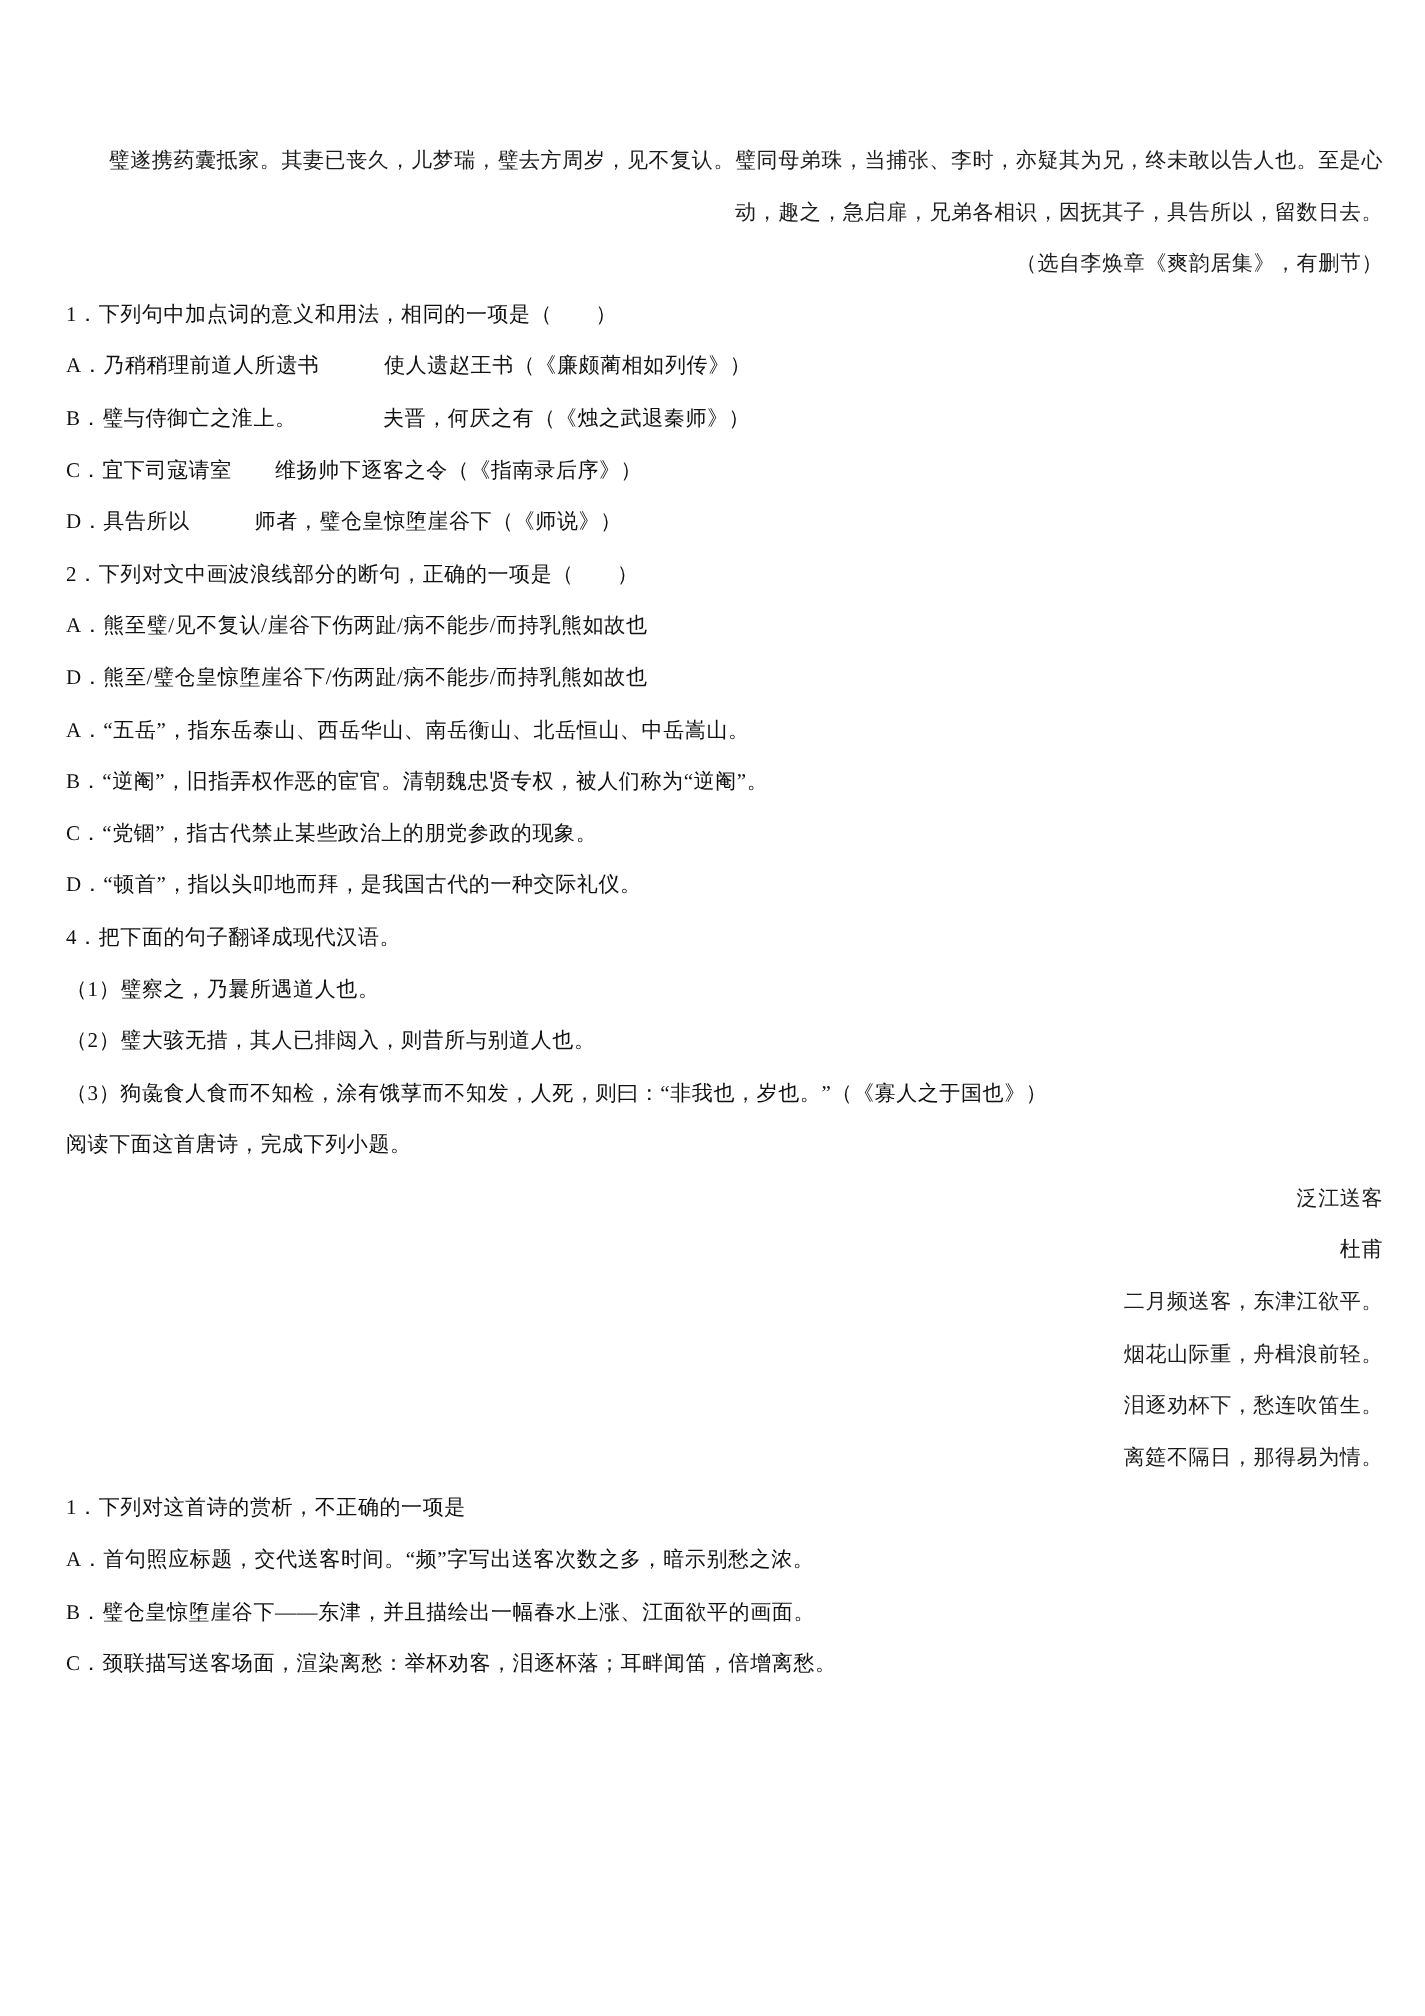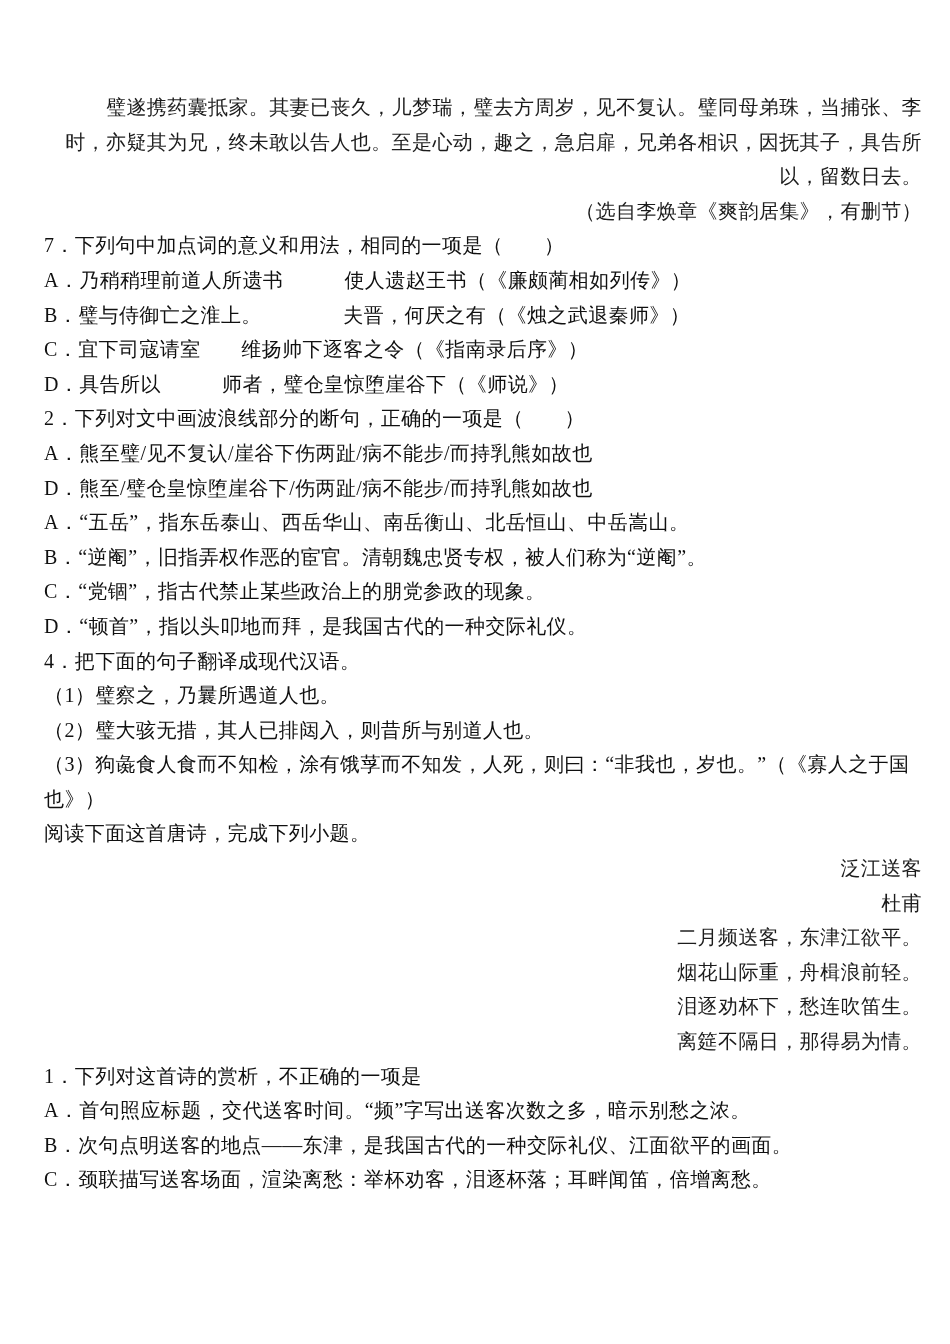"璧遂携药囊抵家。其妻已丧久，儿梦瑞，璧去方周岁，见不复认。璧同母弟珠，当捕张、李" .line { font-size: 20px -> 14px }
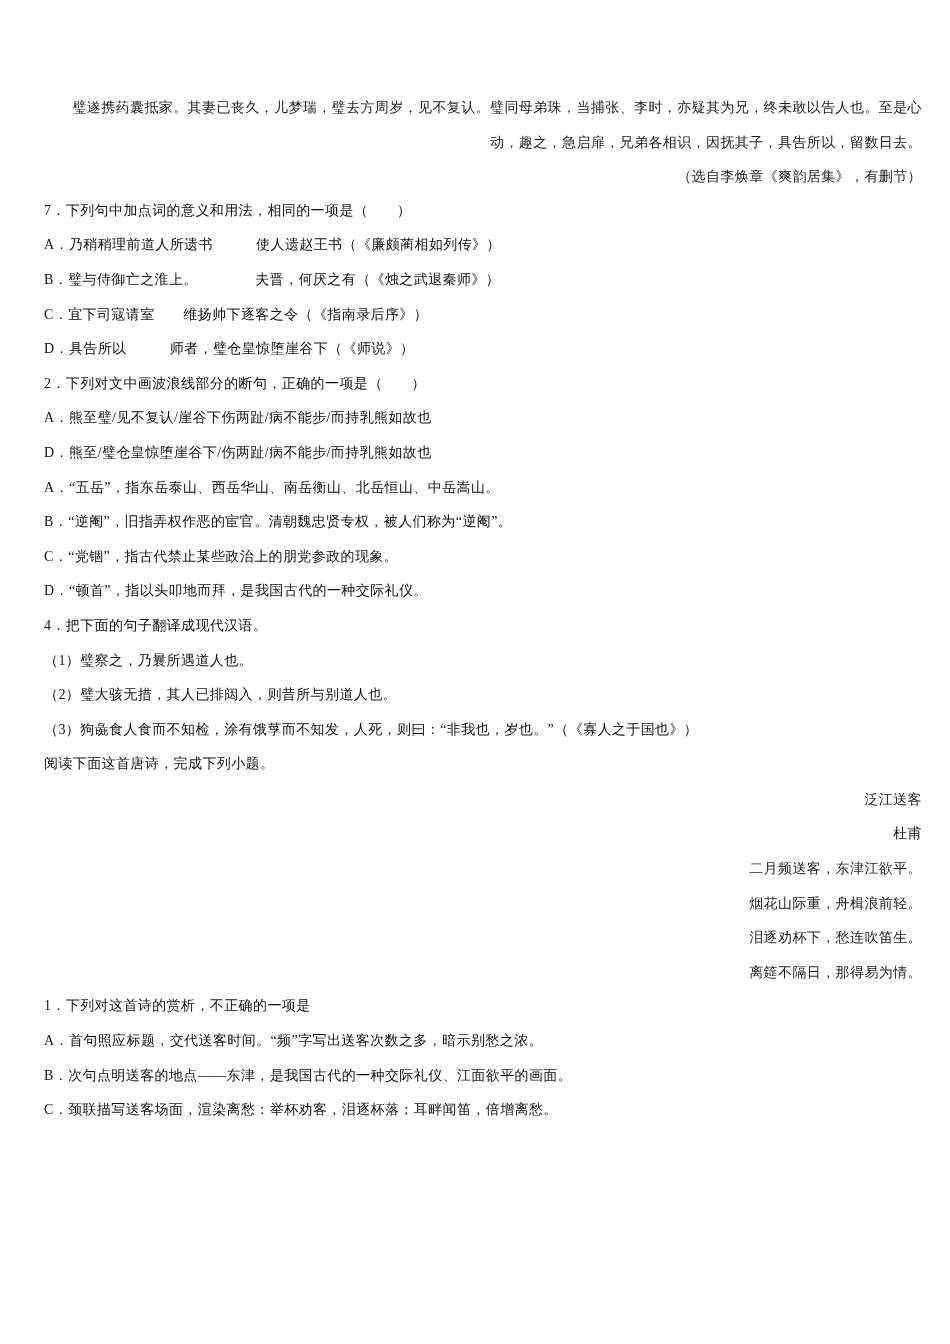"7．下列句中加点词的意义和用法，相同的一项是（ ）" p.line { text: 7 -> 1 }
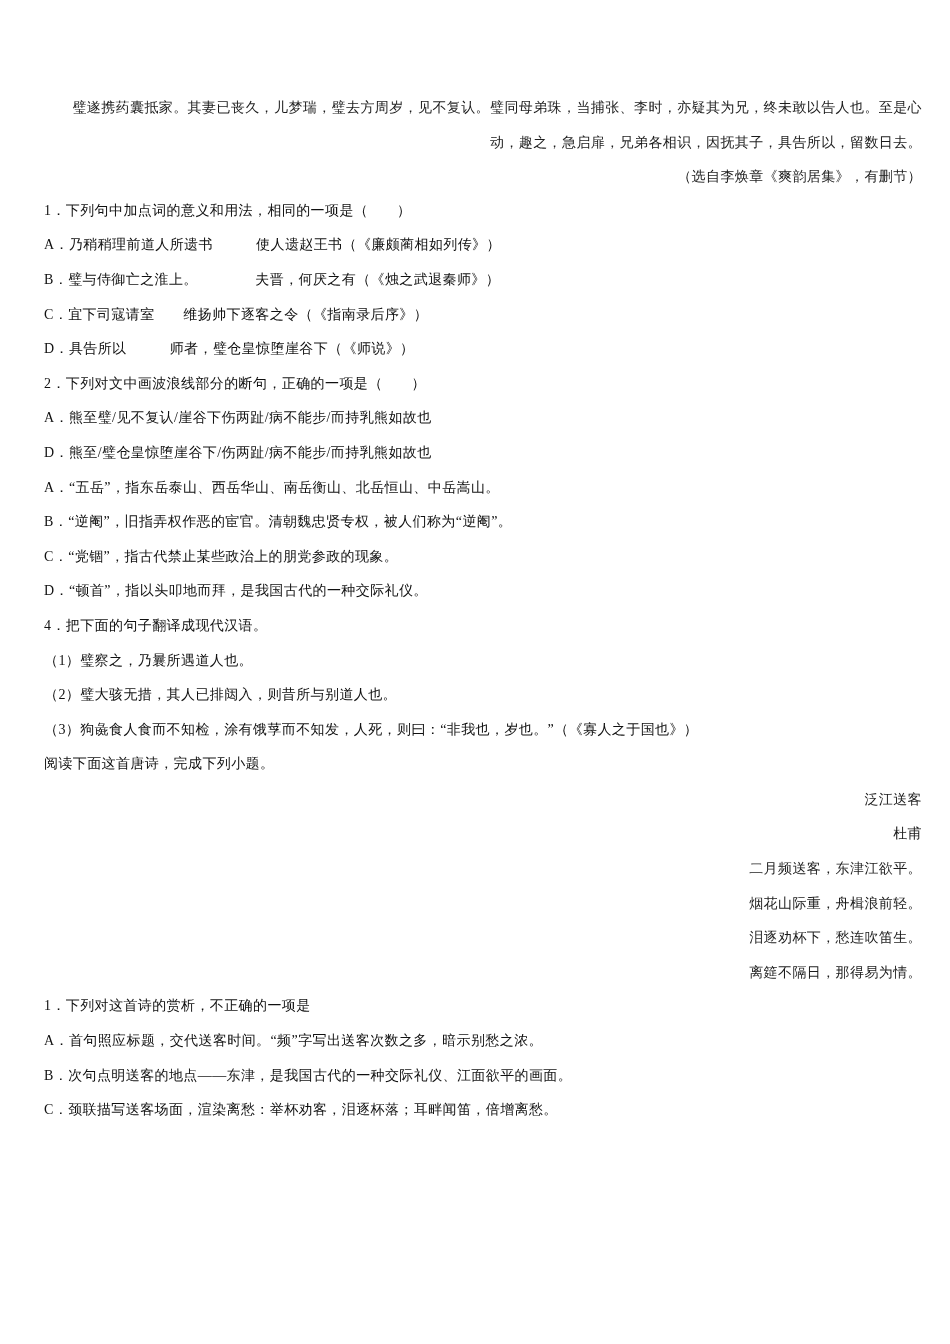"B．次句点明送客的地点——东津，是我国古代的一种交际礼仪、江面欲平的画面。" p.line { text: 次句点明送客的地点——东津，是我国古代的一种交际礼仪 -> 璧仓皇惊堕崖谷下——东津，并且描绘出一幅春水上涨 }
